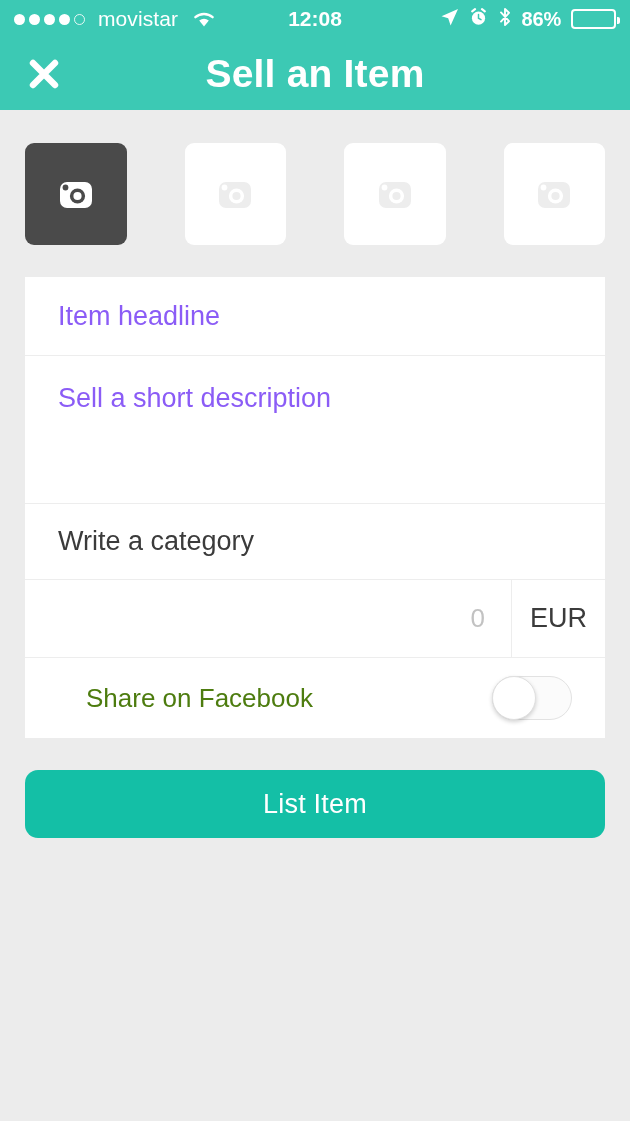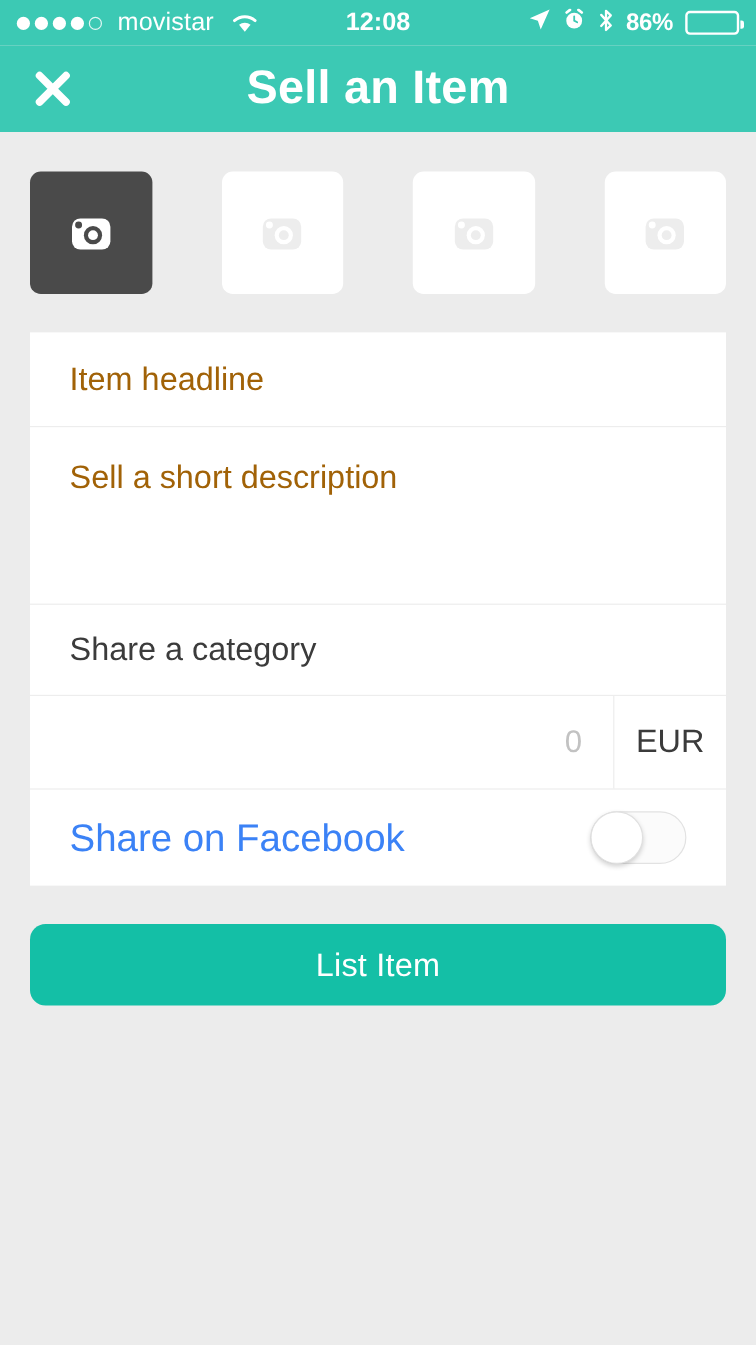"Item headline" .placeholder { color: #a16207 -> #8b5cf6 }
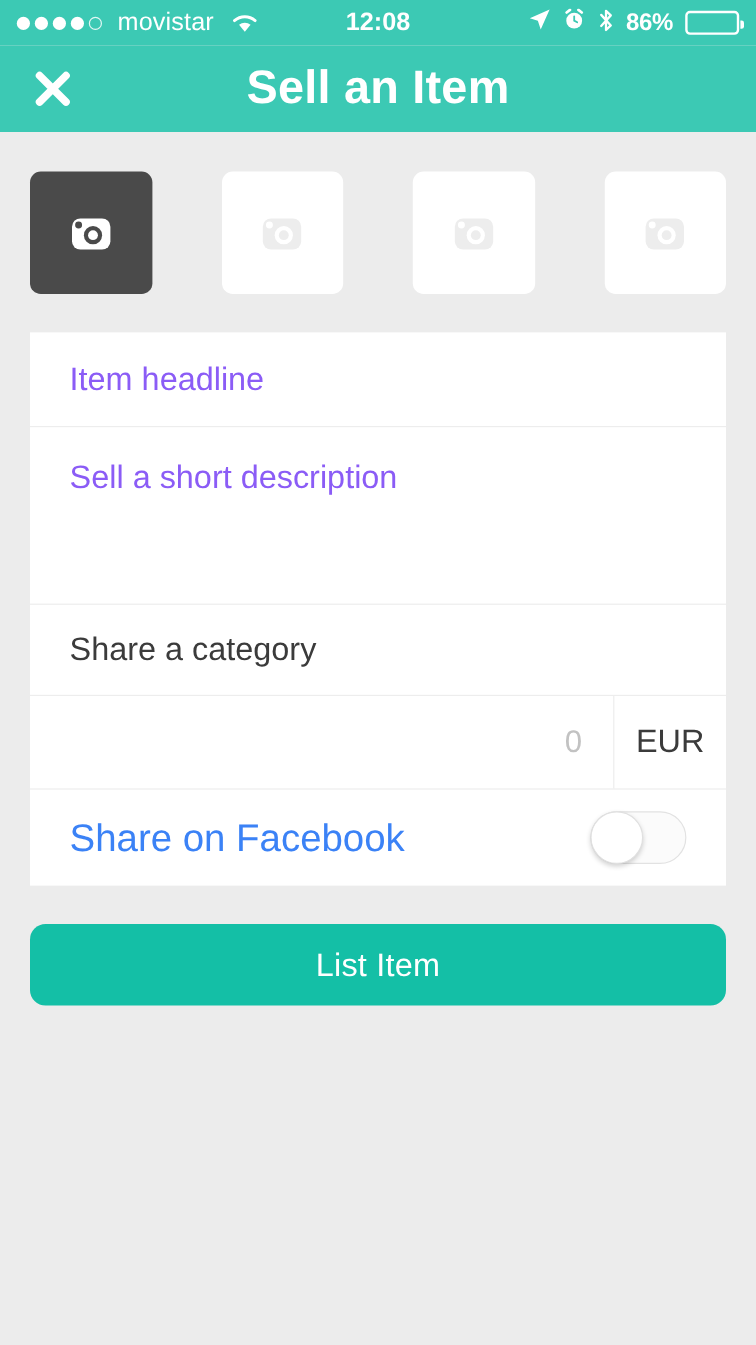"Share a category" span.value-text { text: Share -> Write }
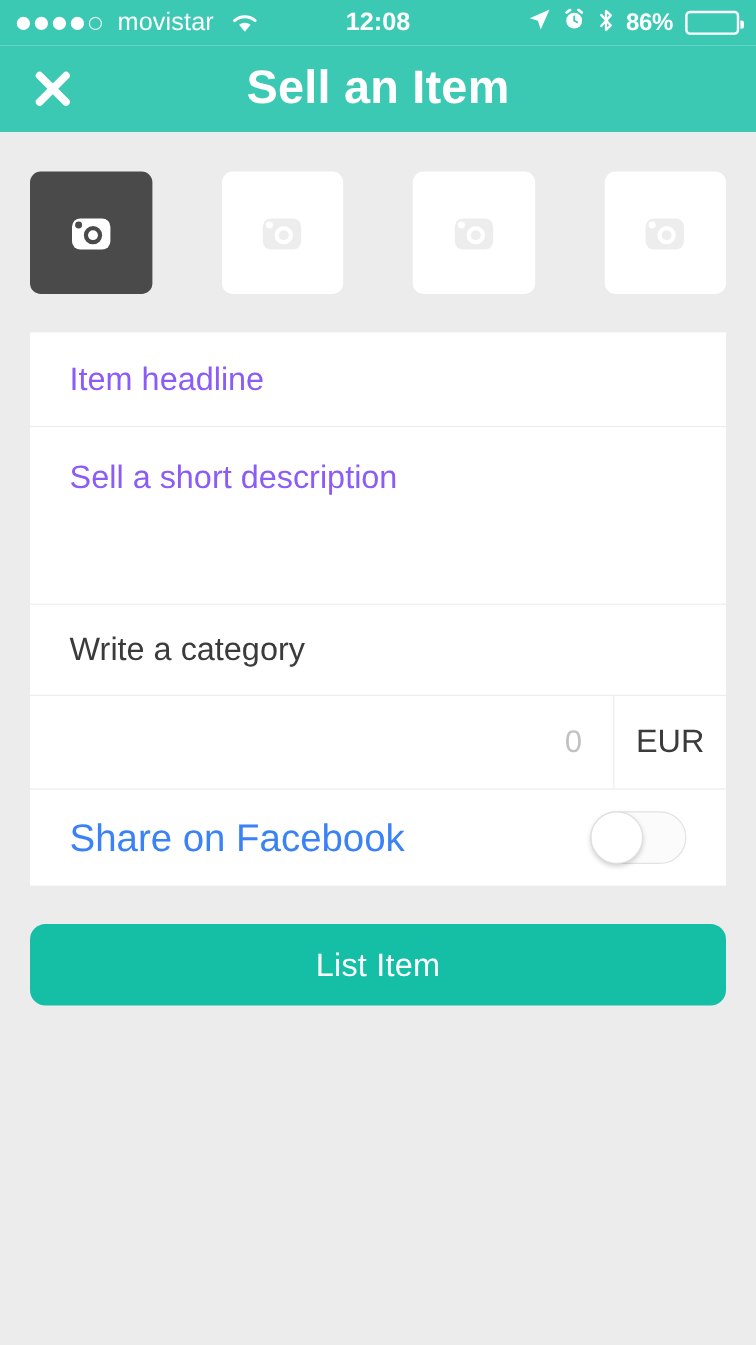"Share on Facebook" .label-muted { color: #3b82f6 -> #4d7c0f; font-size: 32px -> 26px; margin-left: none -> 28px }
